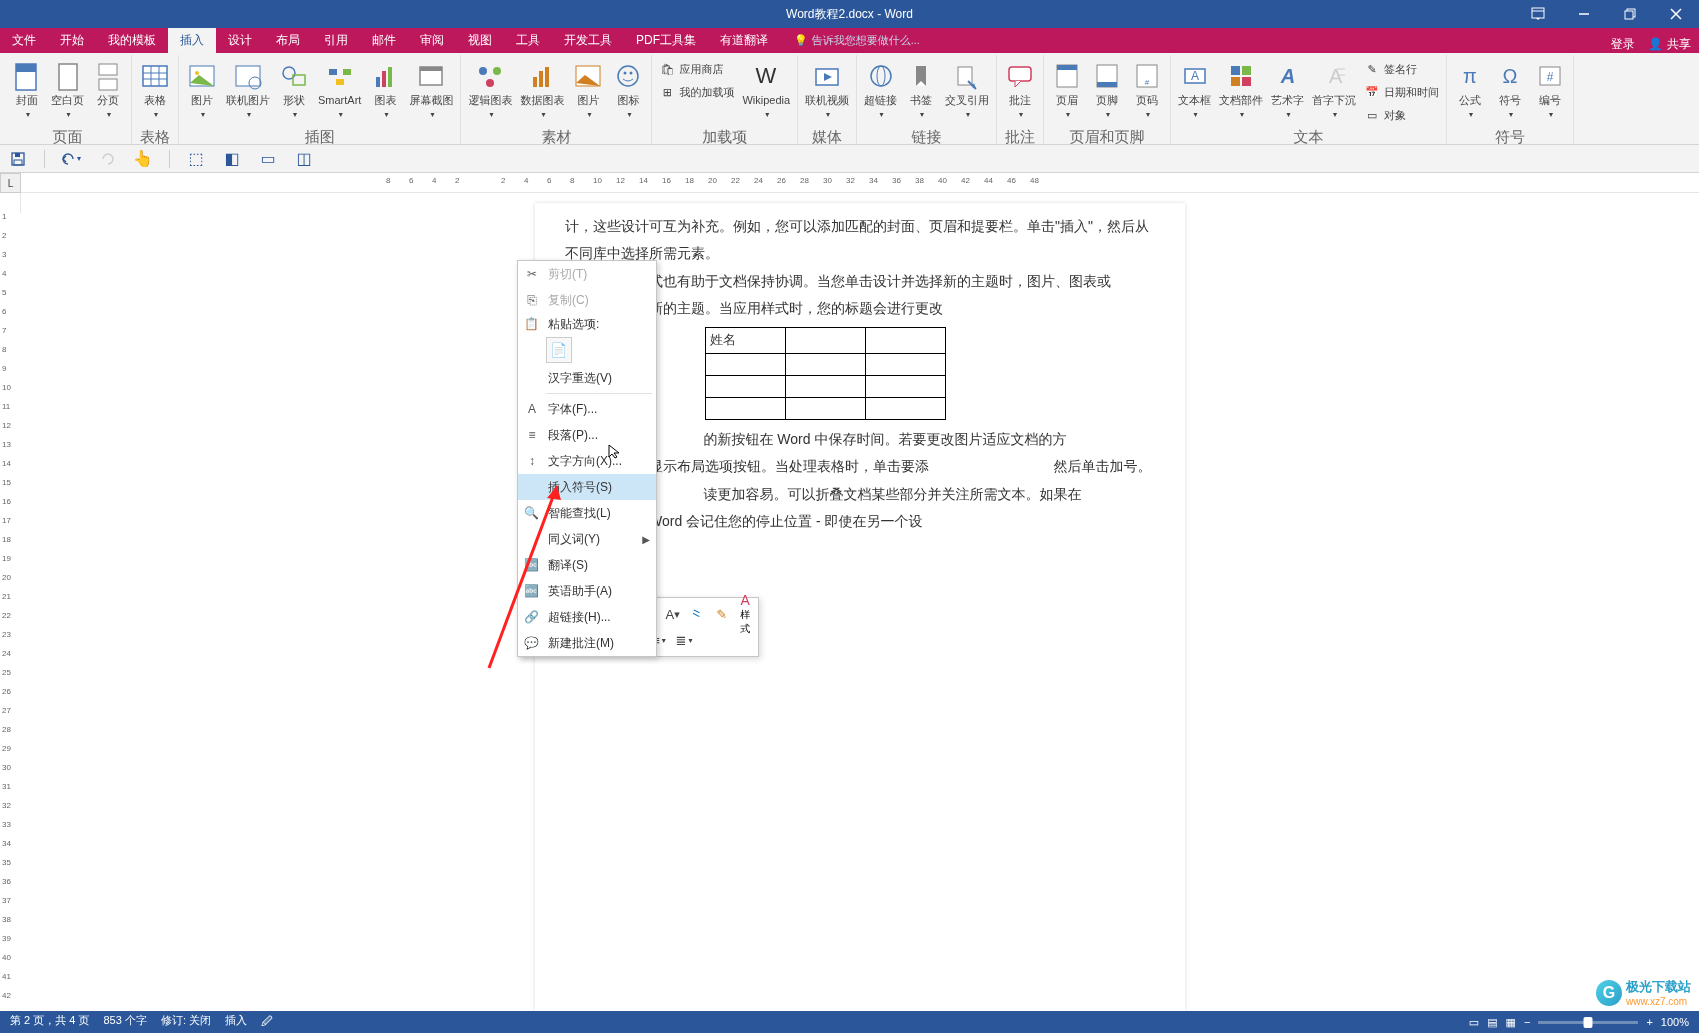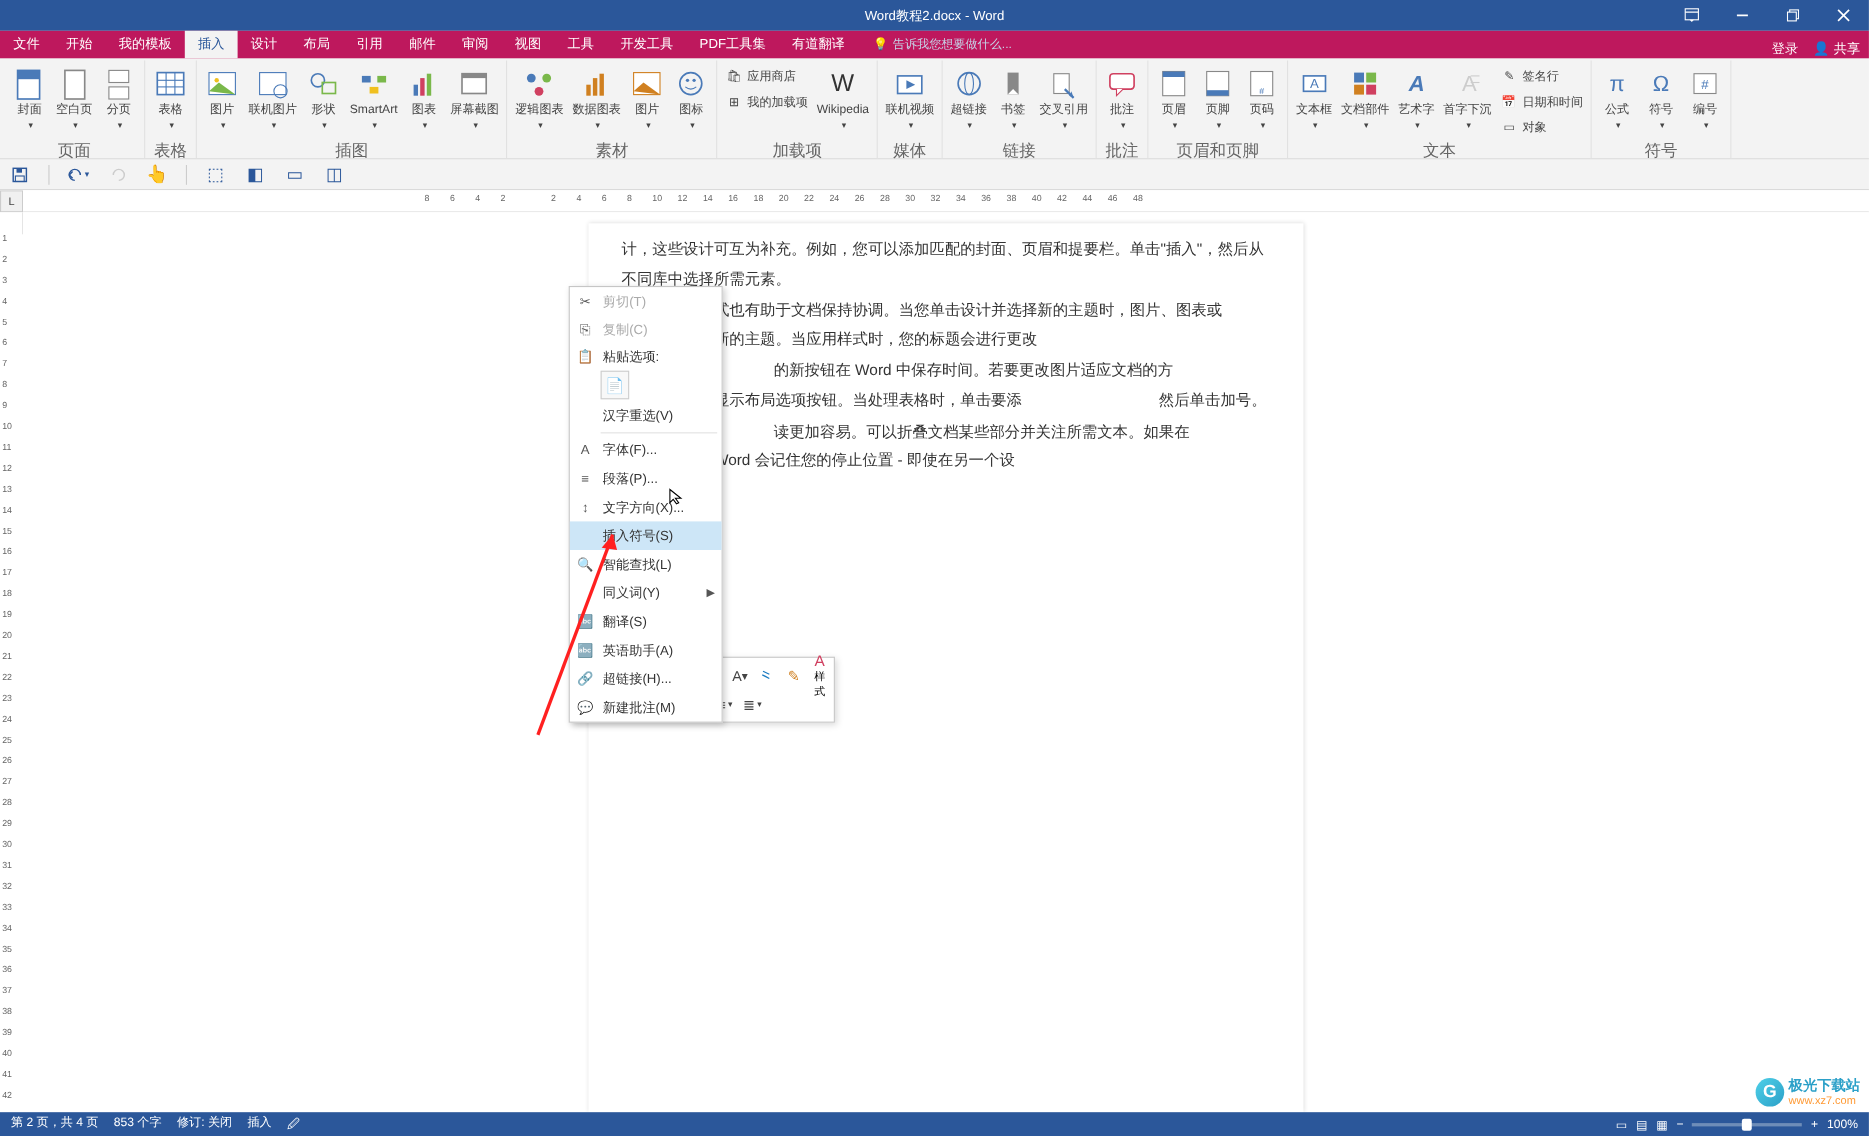"姓名" table.doc-table { html: none -> <table> <tbody> <tr> <td>姓名</td> <td></td> <td></td> </tr> <tr> <td></td> <td></td> <td></td> </tr> <tr> <td></td> <td></td> <td></td> </tr> <tr> <td></td> <td></td> <td></td> </tr> </tbody> </table> }
